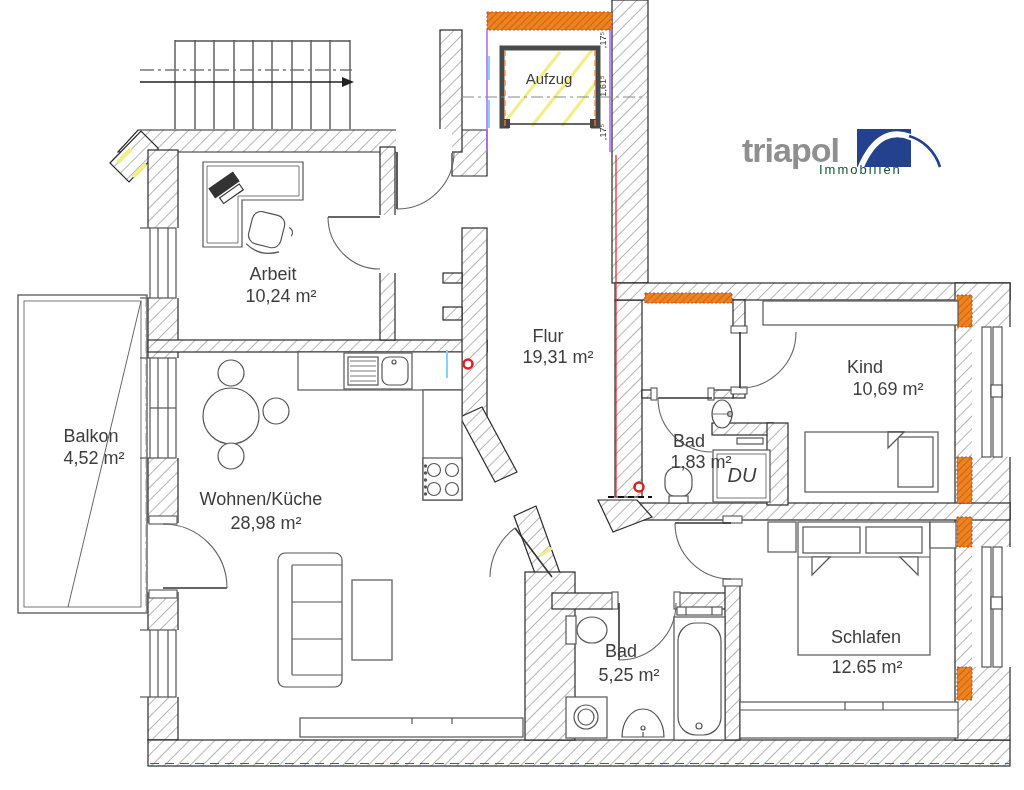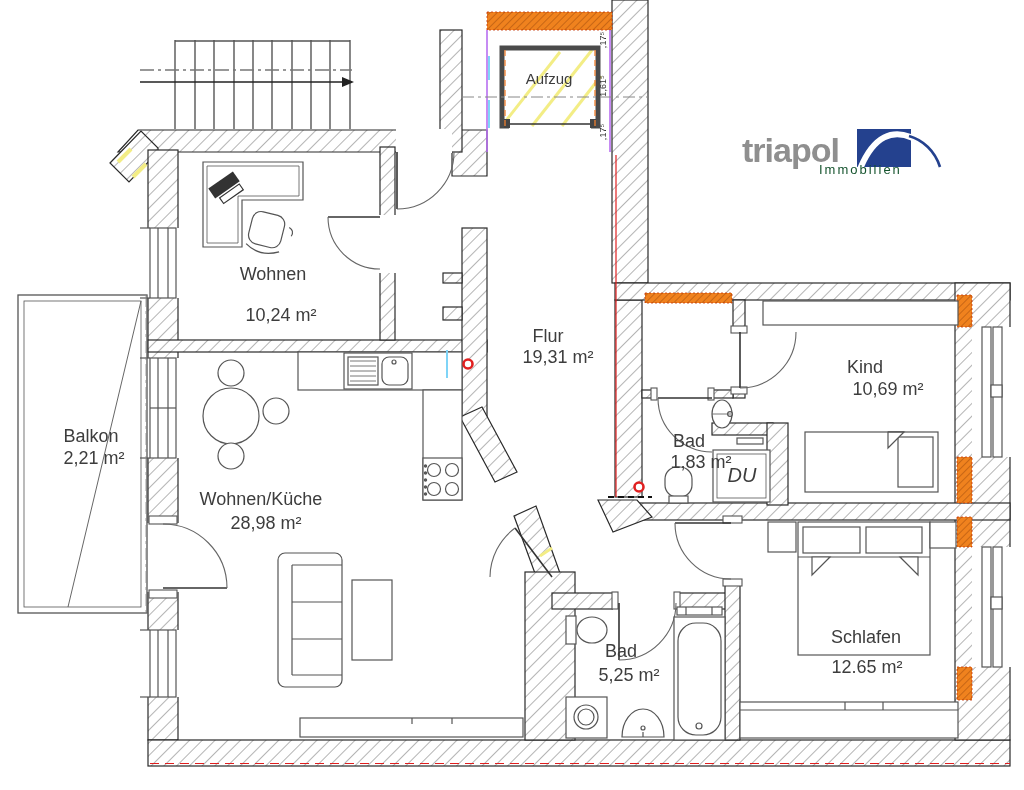"Wohnen" div.lbl { text: Wohnen -> Arbeit }
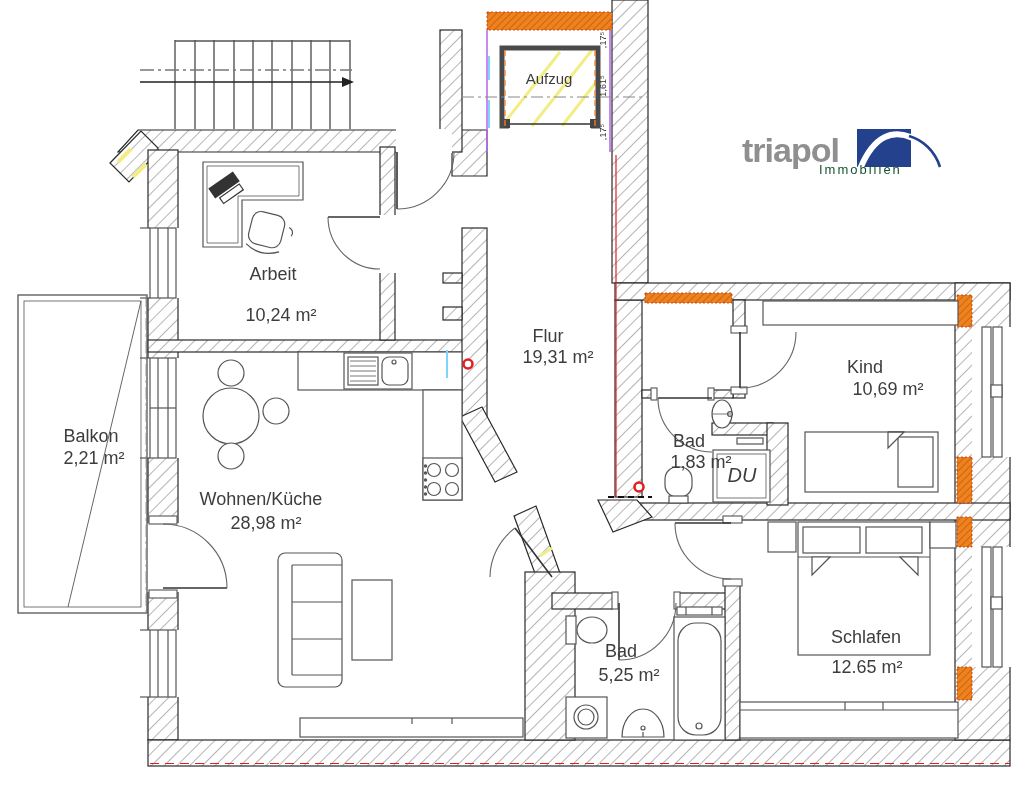"10,24 m²" div.lbl { top: 315px -> 296px }
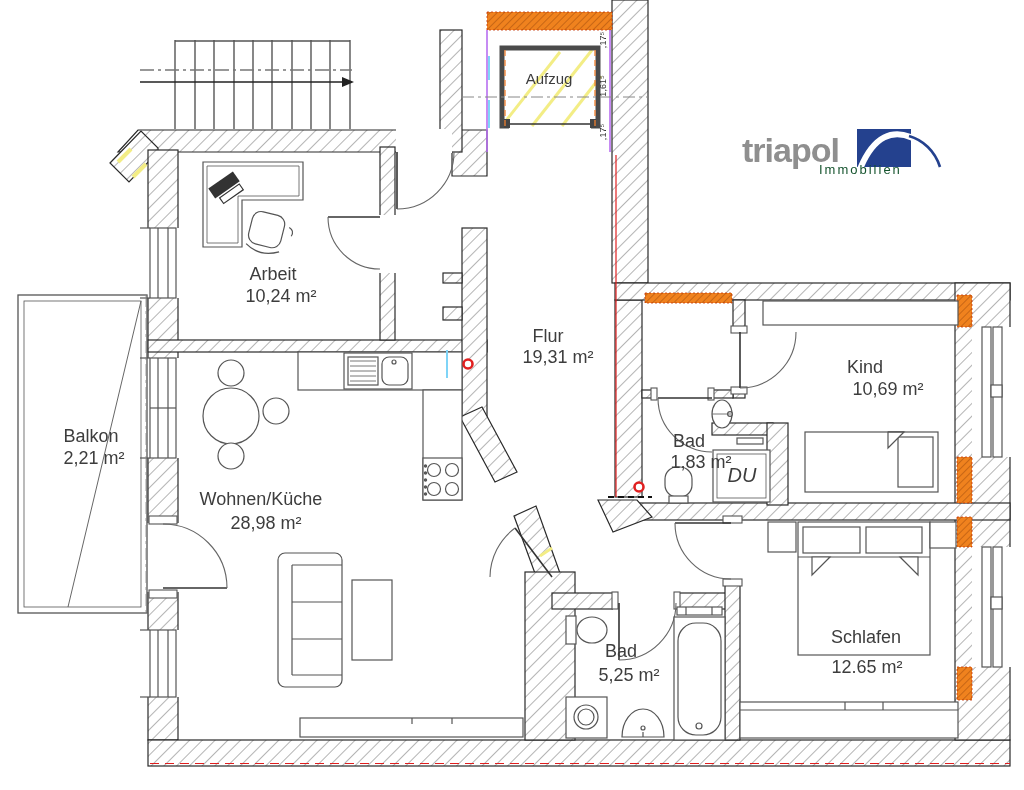"2,21 m²" div.lbl { text: 2,21 -> 4,52 }
